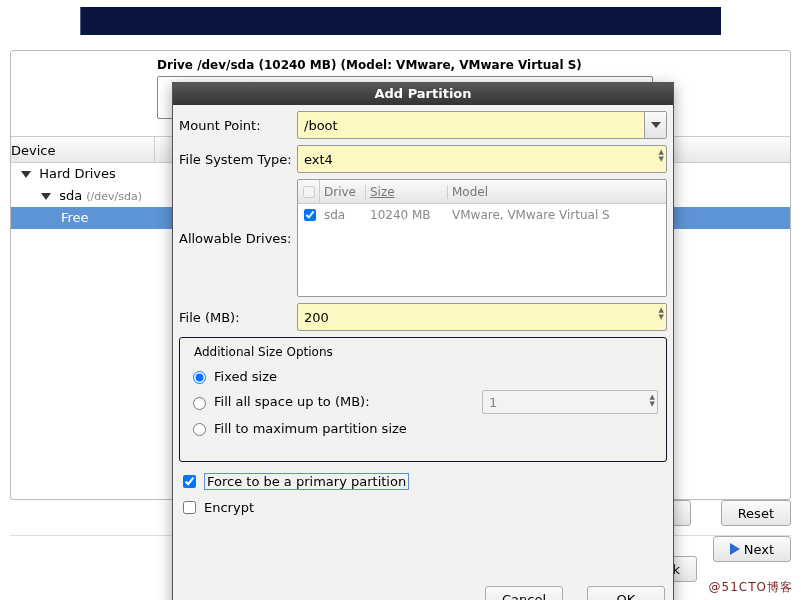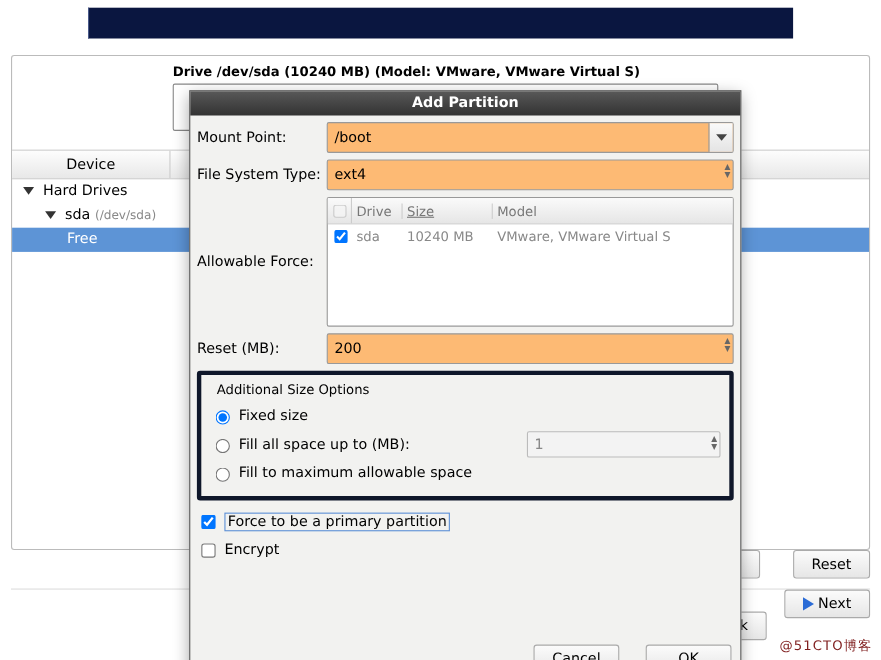"/boot" .combo, .txt { background: #fdba74 -> #fef9c3 }
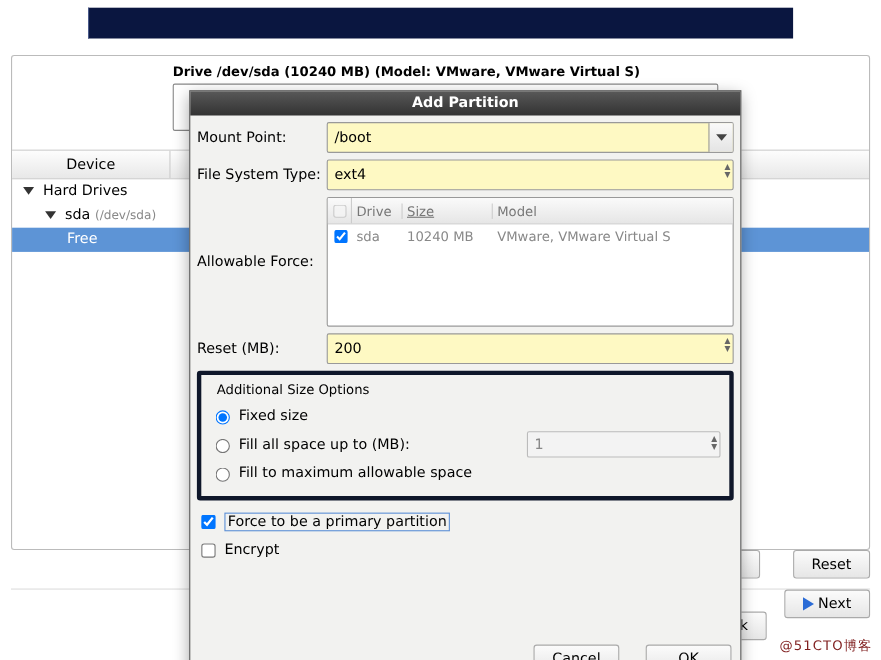"Device" .tree-header .col1 { text-align: center -> left }
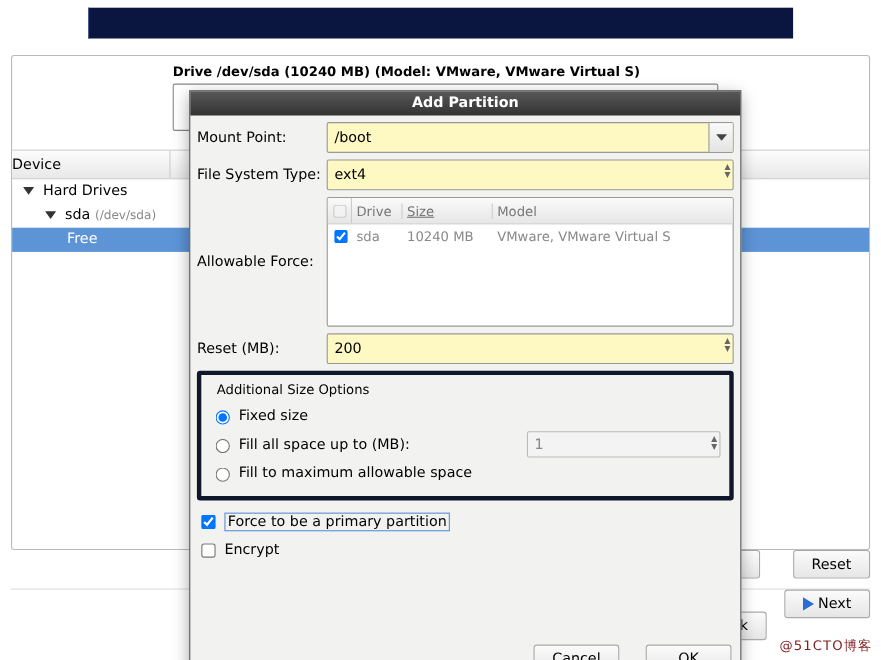"Allowable Force:" div.form-label { text: Force -> Drives }
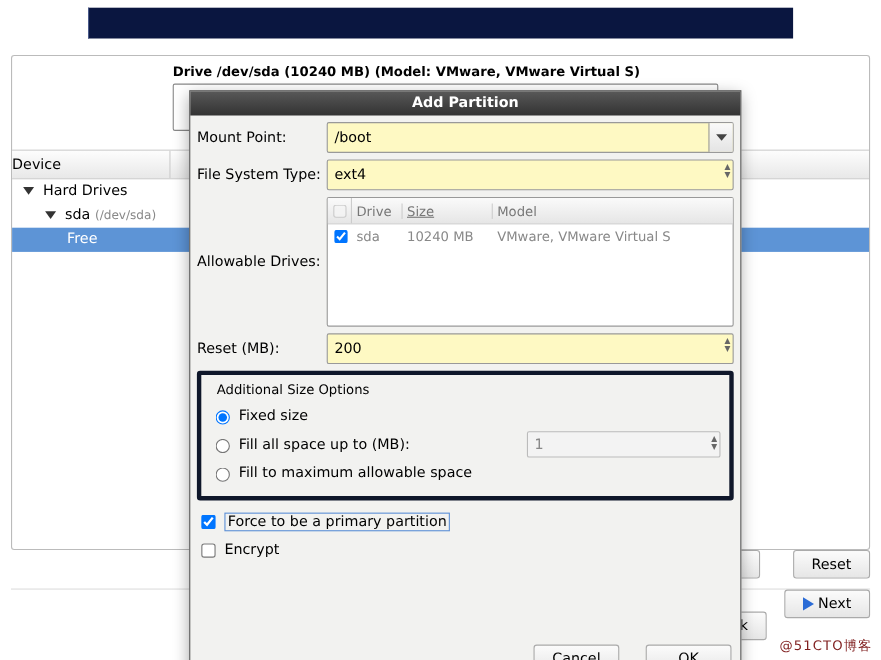"Reset (MB):" div.form-label { text: Reset -> File }
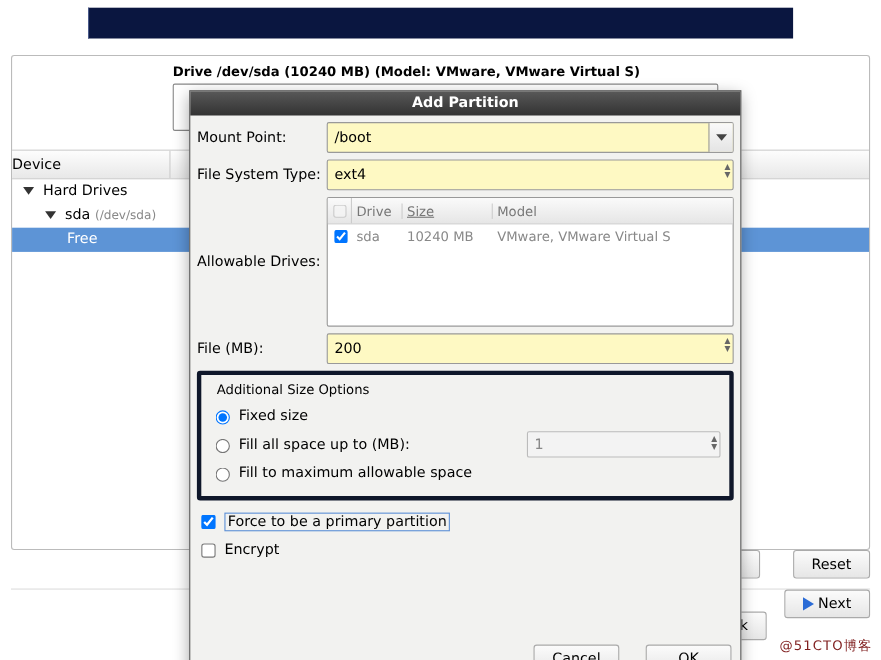"Additional Size Options" .fieldset { border: 4px solid #0f172a -> 1px solid #0f172a; padding: 6px 8px 8px 8px -> 6px 8px 20px 8px }
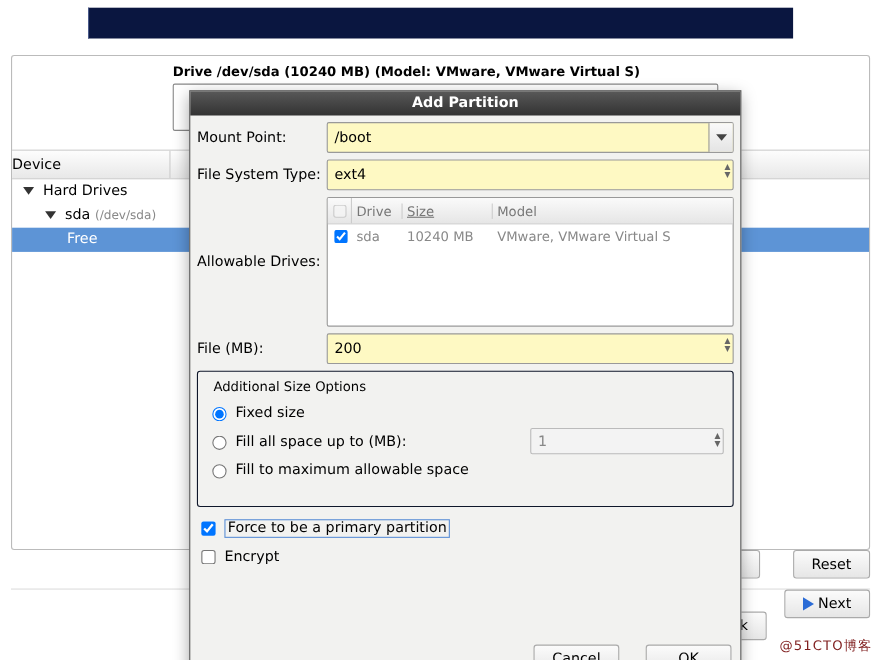"Fill all space up to" span { align-items: center -> none }
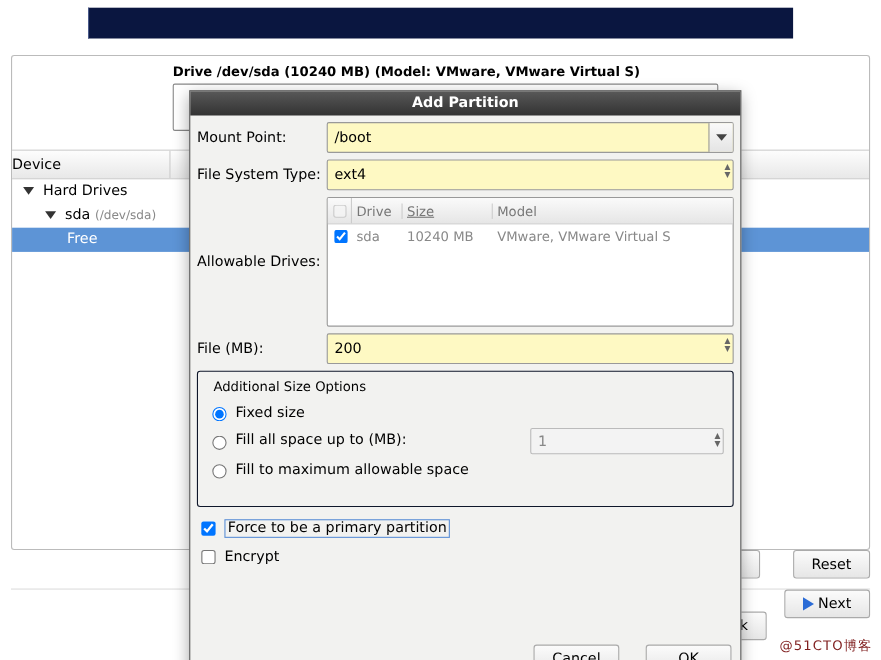"Fill to maximum allowable space" span { text: allowable space -> partition size }
